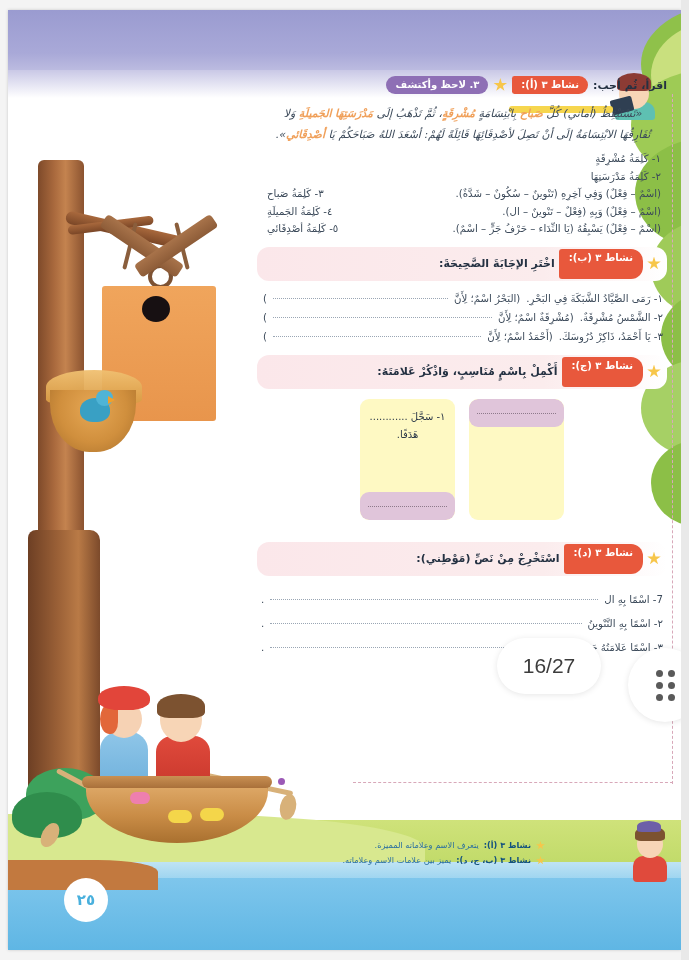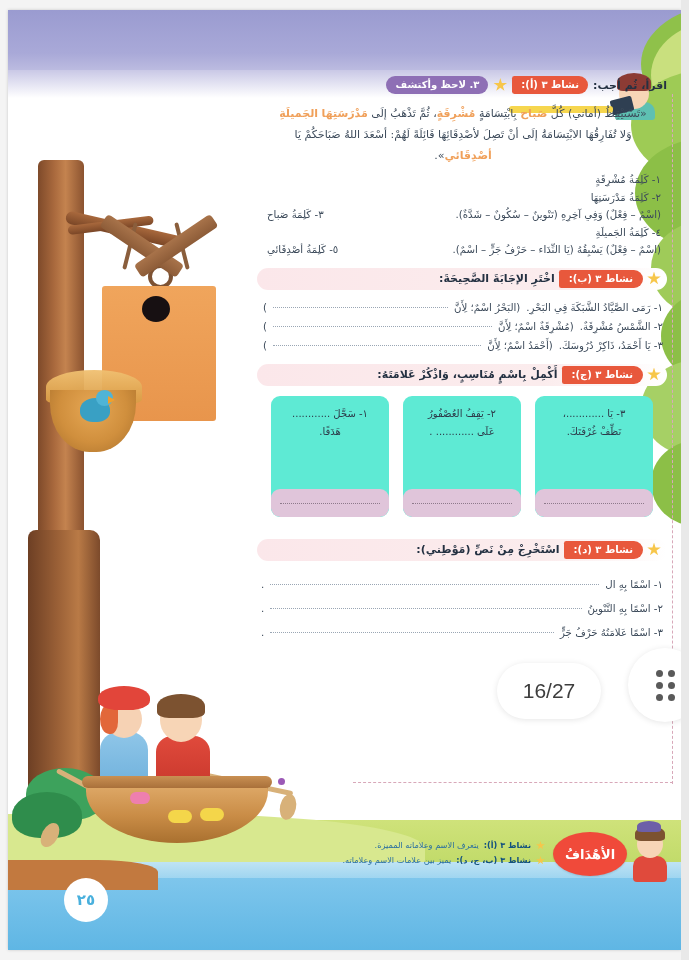"«تَسْتَيْقِظُ (أماني) كُلَّ صَباح" .passage { font-style: none -> italic }
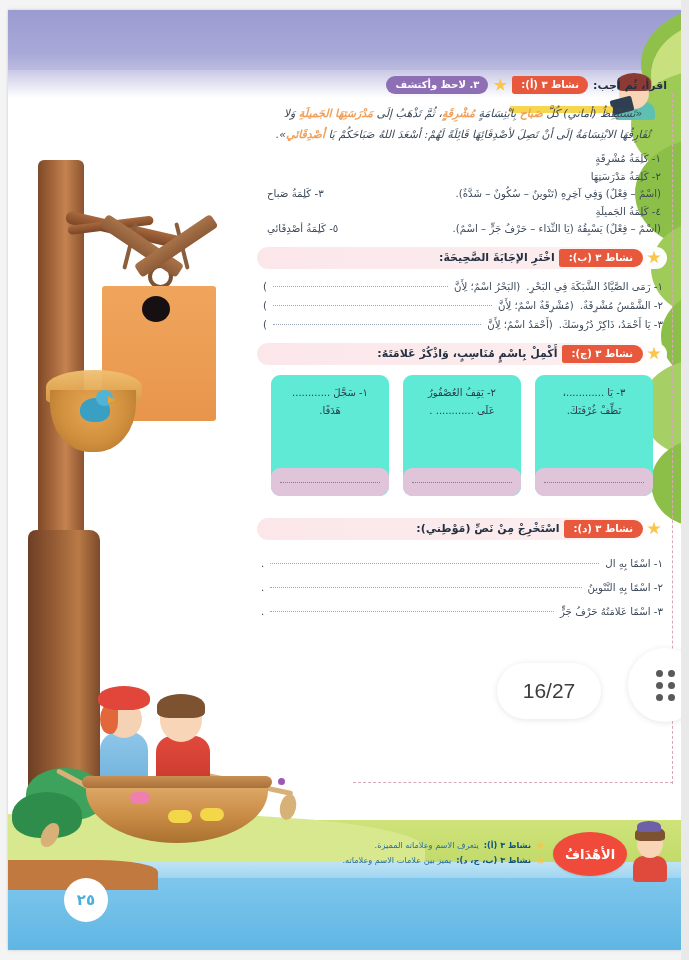"(اسْمٌ – فِعْلٌ) وَبِهِ (فِعْلٌ" span.tail { html: none -> <span>(اسْمٌ – فِعْلٌ) وَبِهِ (فِعْلٌ – تَنْوينٌ – ال).</span> }
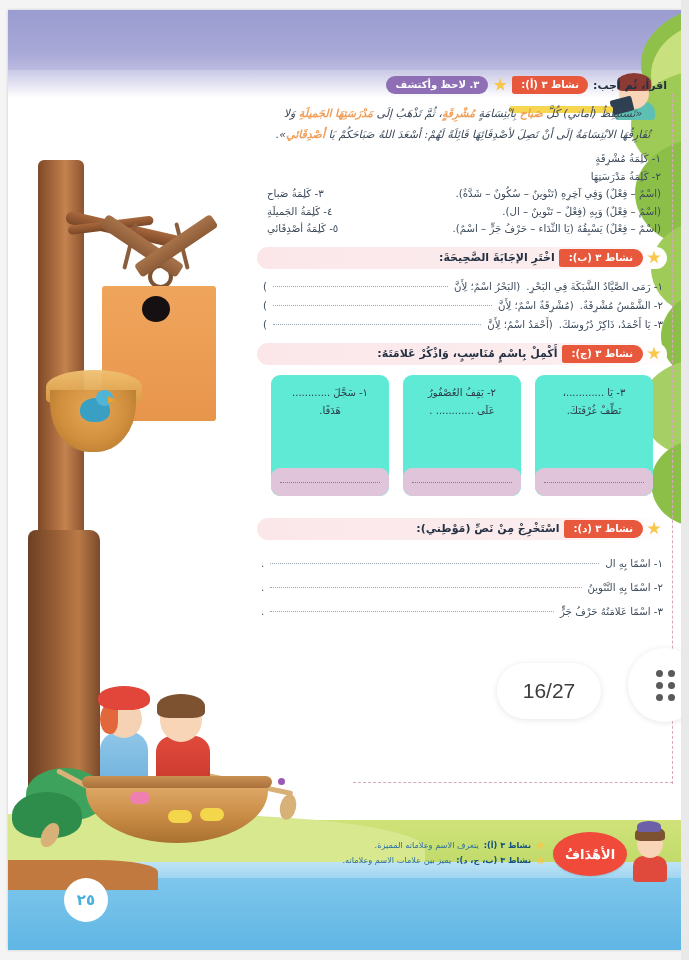"نشاط ٣ (ب):" .sec-badge { padding: 3px 10px 4px -> 3px 10px 16px }
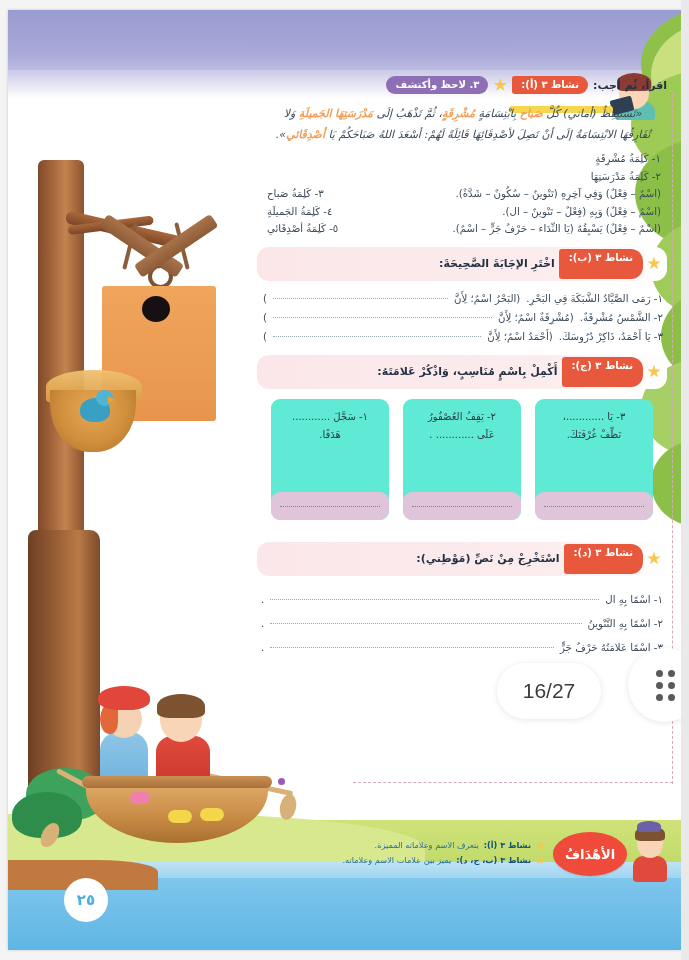"١- سَجَّلَ ............" .card { background: #5eead4 -> #fef9c3; width: 118px -> 95px }
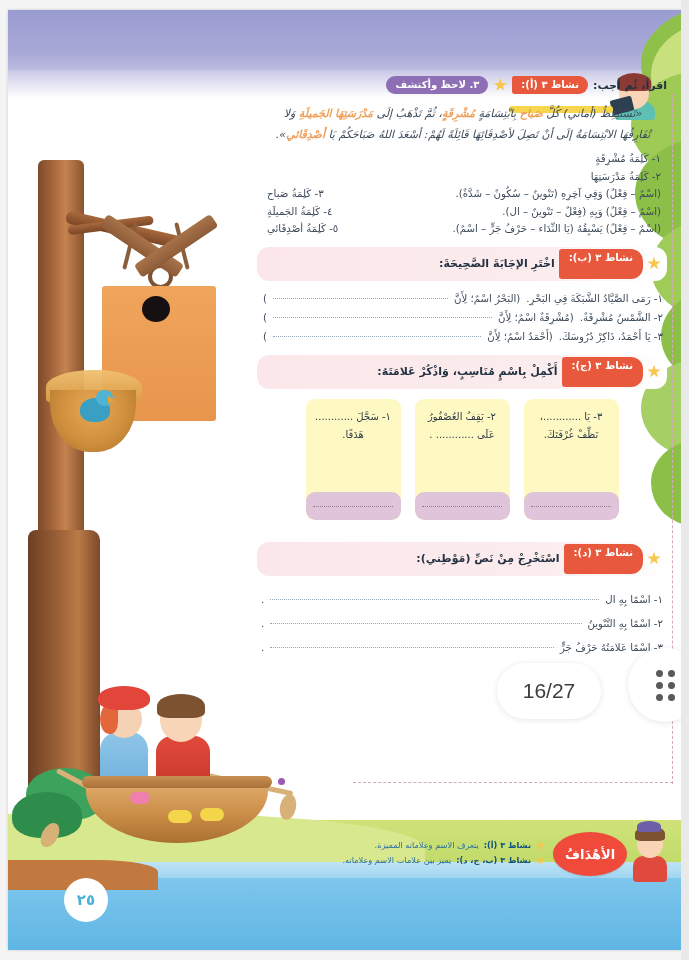"٢- يَقِفُ العُصْفُورُ" div.card-body { html: <div> <div>٢- يَقِفُ العُصْفُورُ</div> <div>عَلَى ............ .</div> </div> -> none }
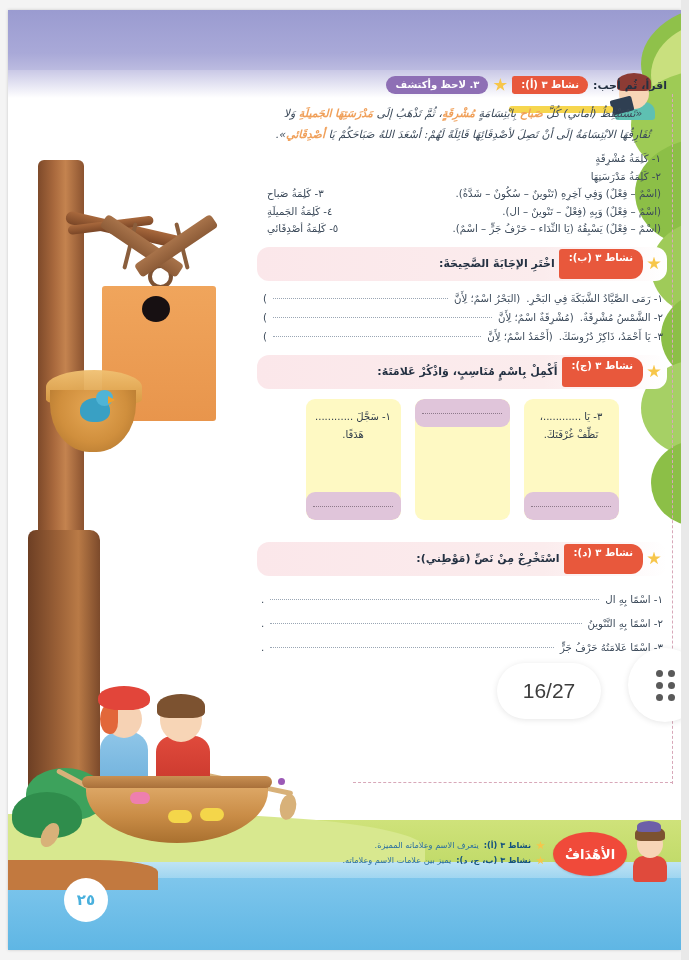"٣- يَا ............،" div.card { html: <div> <div> <div>٣- يَا ............،</div> <div>نَظِّفْ غُرْفَتَكَ.</div> </div> <div> <div></div> </div> </div> -> none }
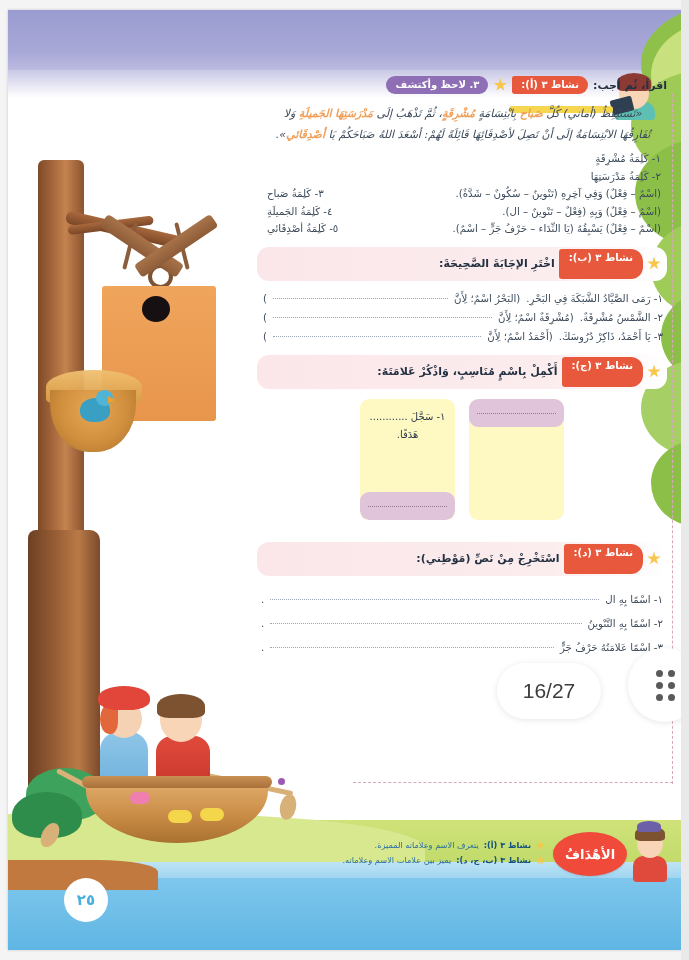"١- اسْمًا بِهِ ال" span.dlabel { text: ١- -> 7- }
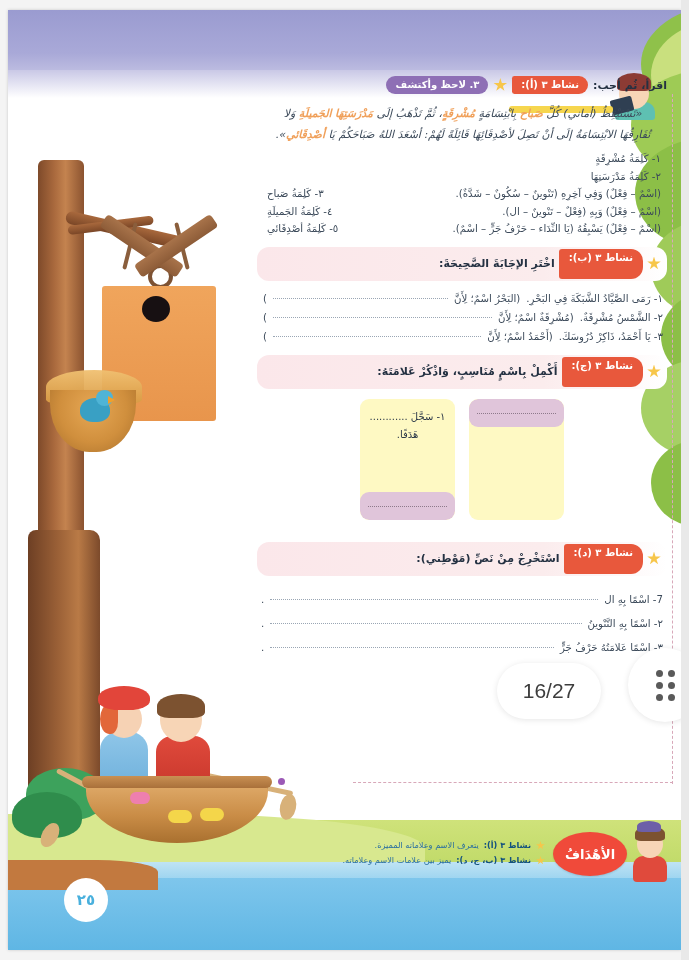"16/27" .page-indicator { top: 663px -> 638px }
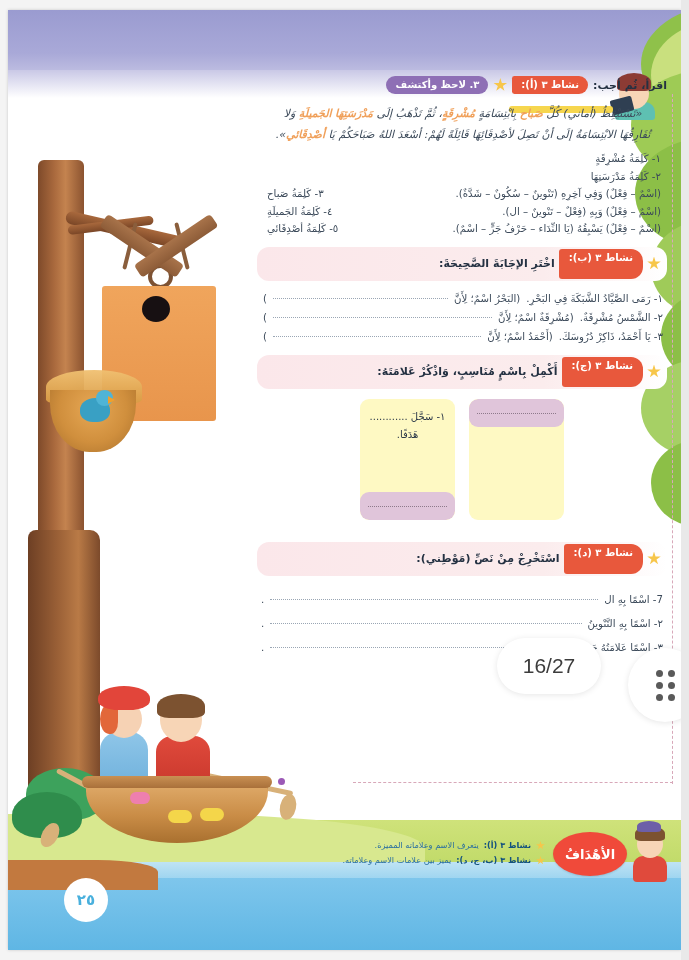"الأهْدَافُ" div.obj-badge { html: <div>الأهْدَافُ</div> -> none }
